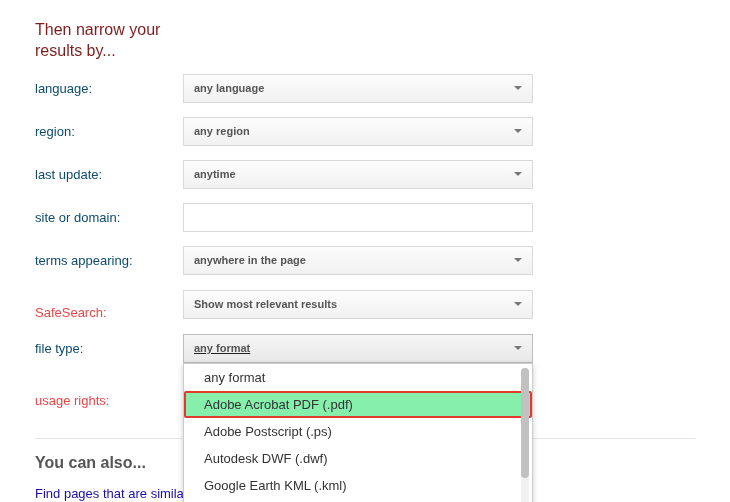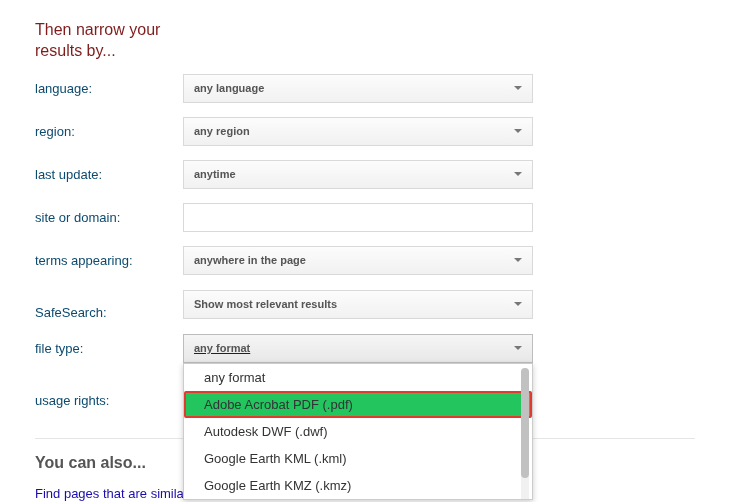"SafeSearch:" .label.link { color: #0c4a6e -> #ef4444 }
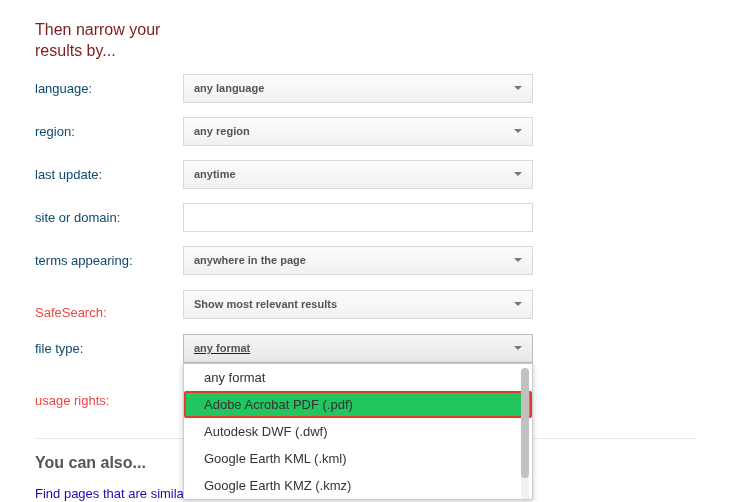"Adobe Acrobat PDF (.pdf)" .dropdown-item.highlighted { background: #22c55e -> #86efac }
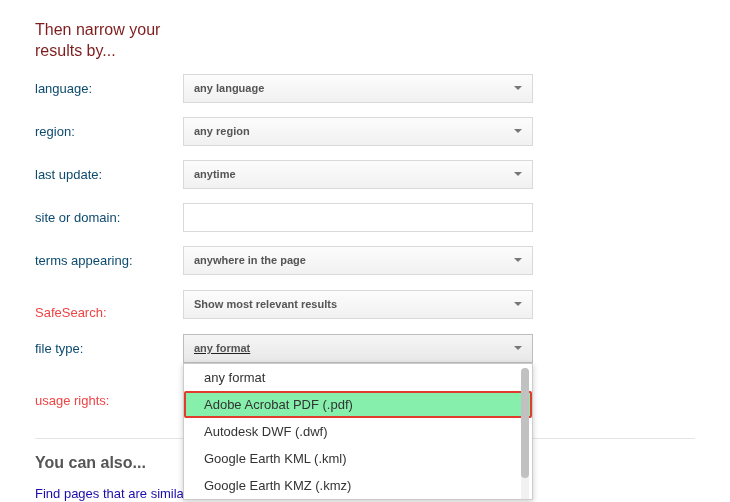"Adobe Postscript (.ps)" div.dropdown-item { html: none -> <div>Adobe Postscript (.ps)</div> }
